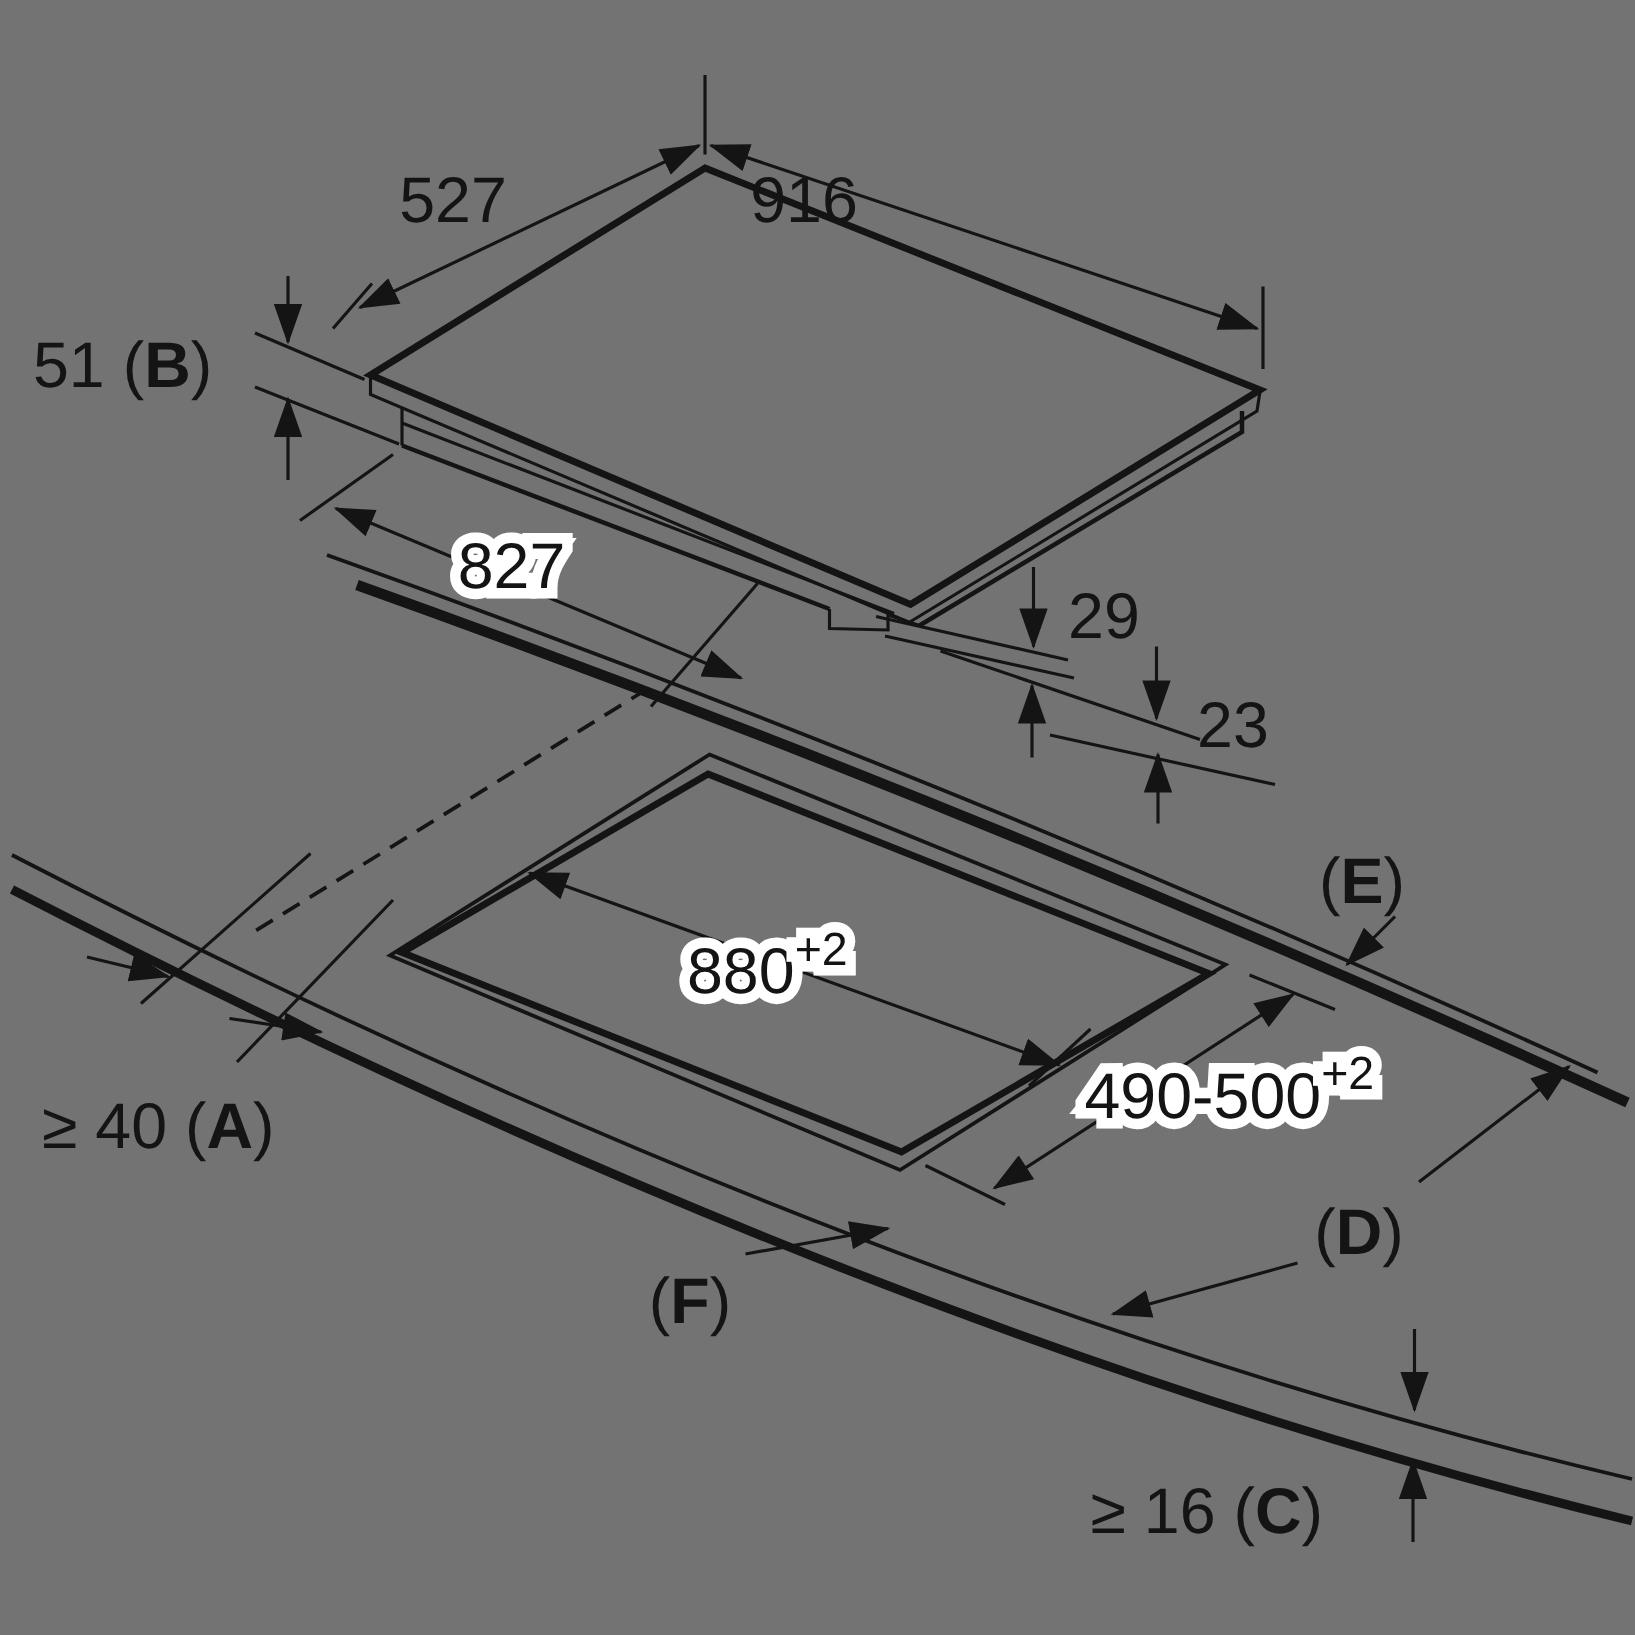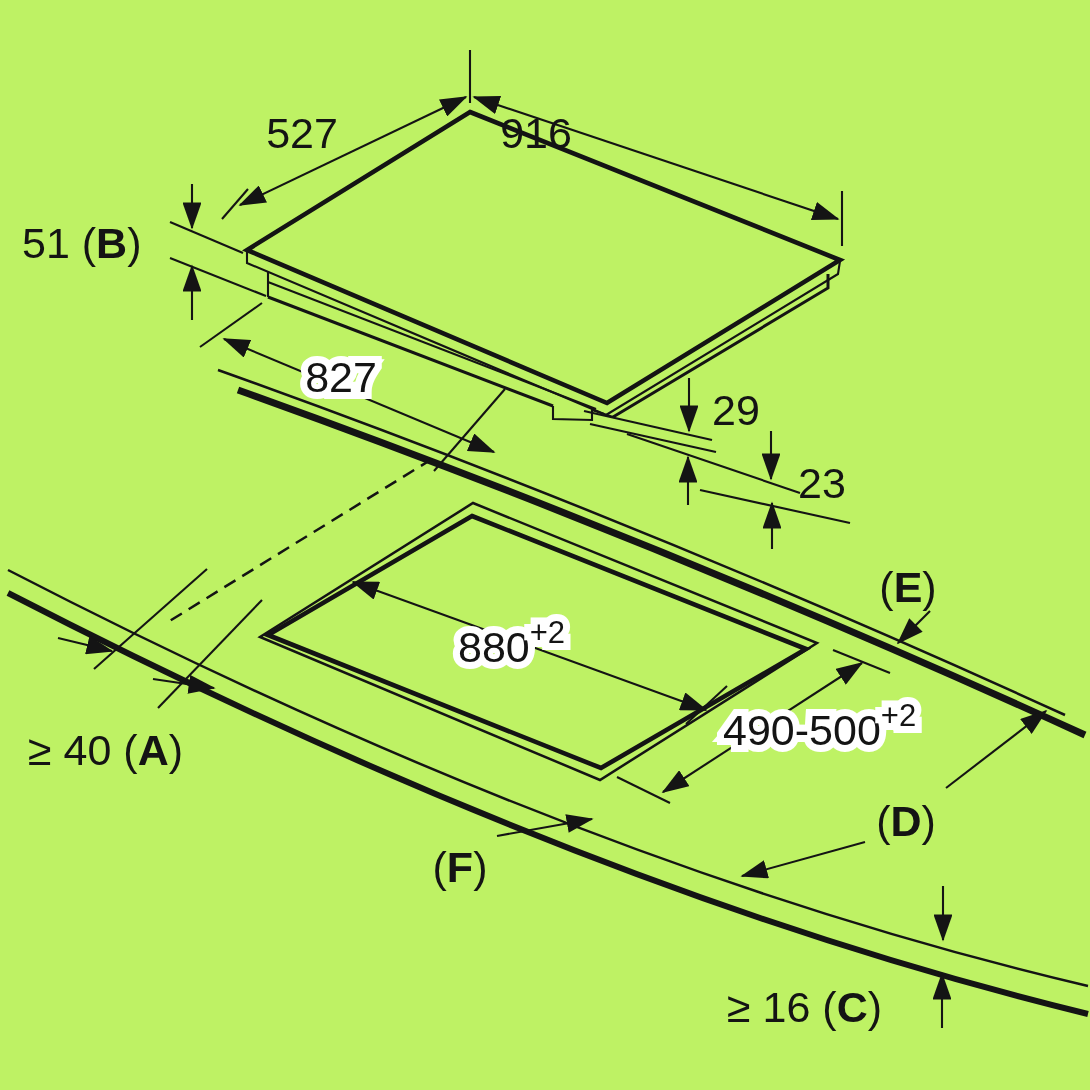"527" .stage { background: #bef264 -> #737373 }
